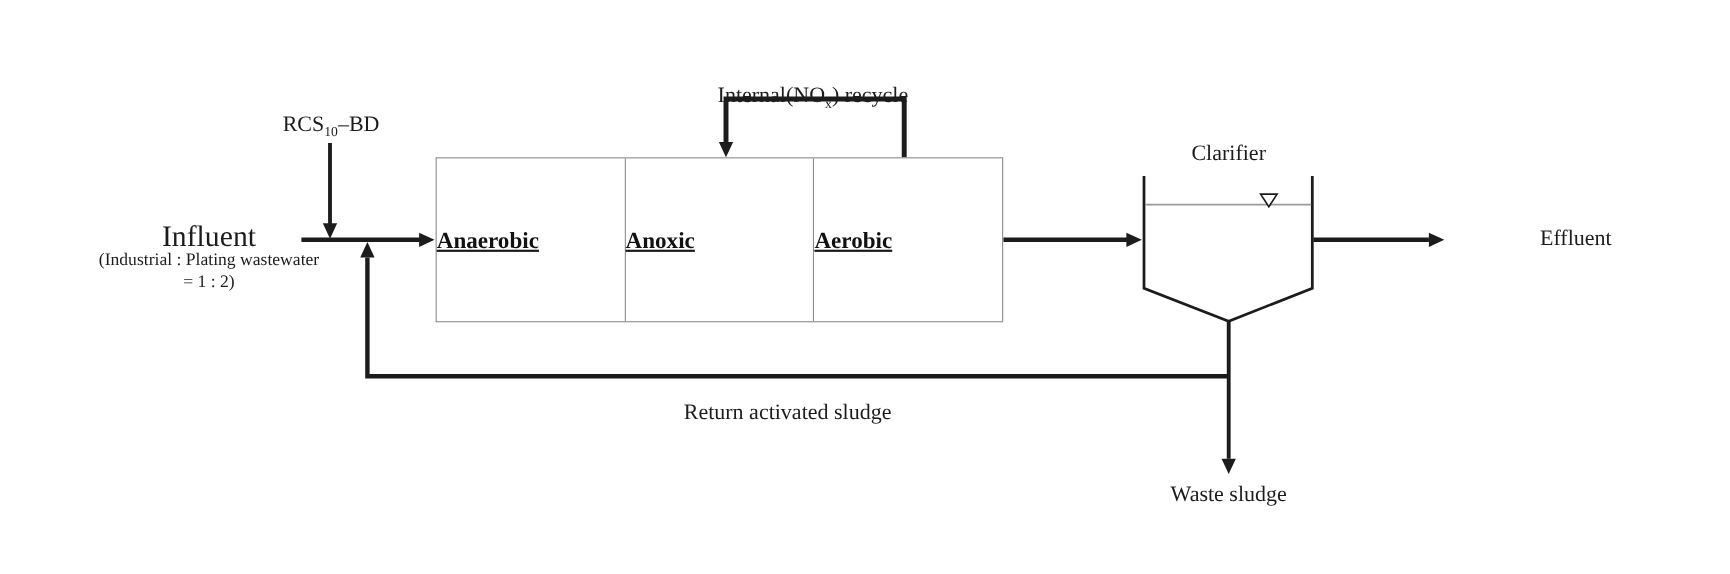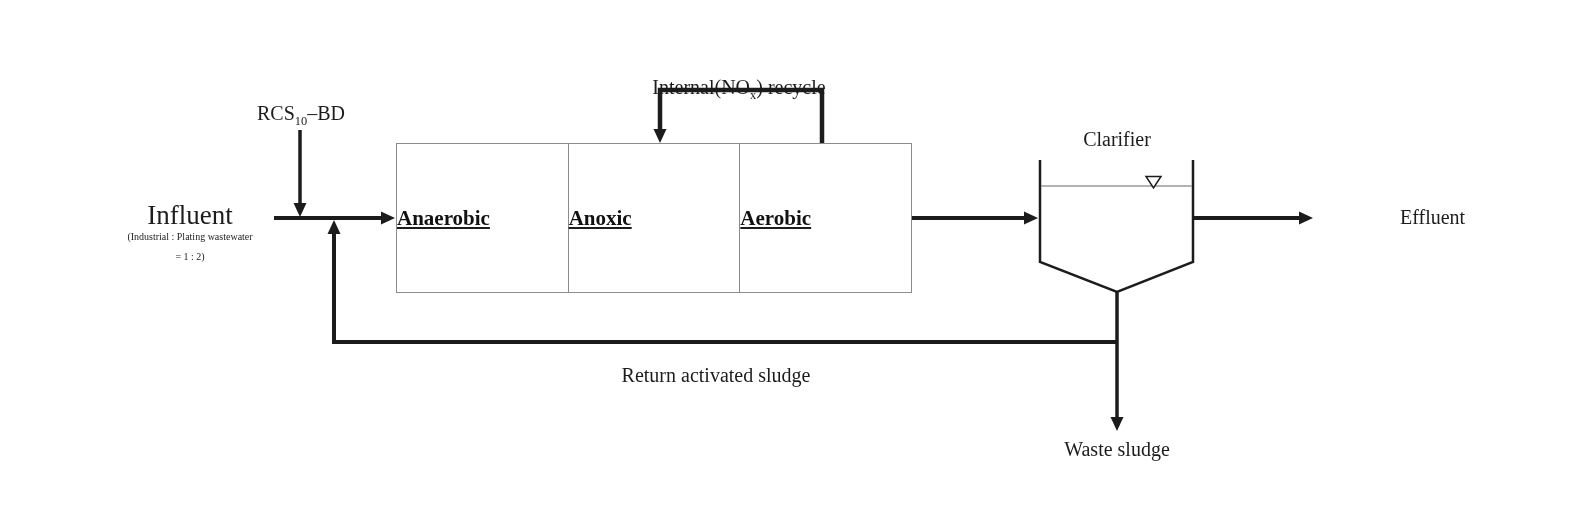"(Industrial : Plating wastewater" .influent-detail { font-size: 10px -> 16px }
